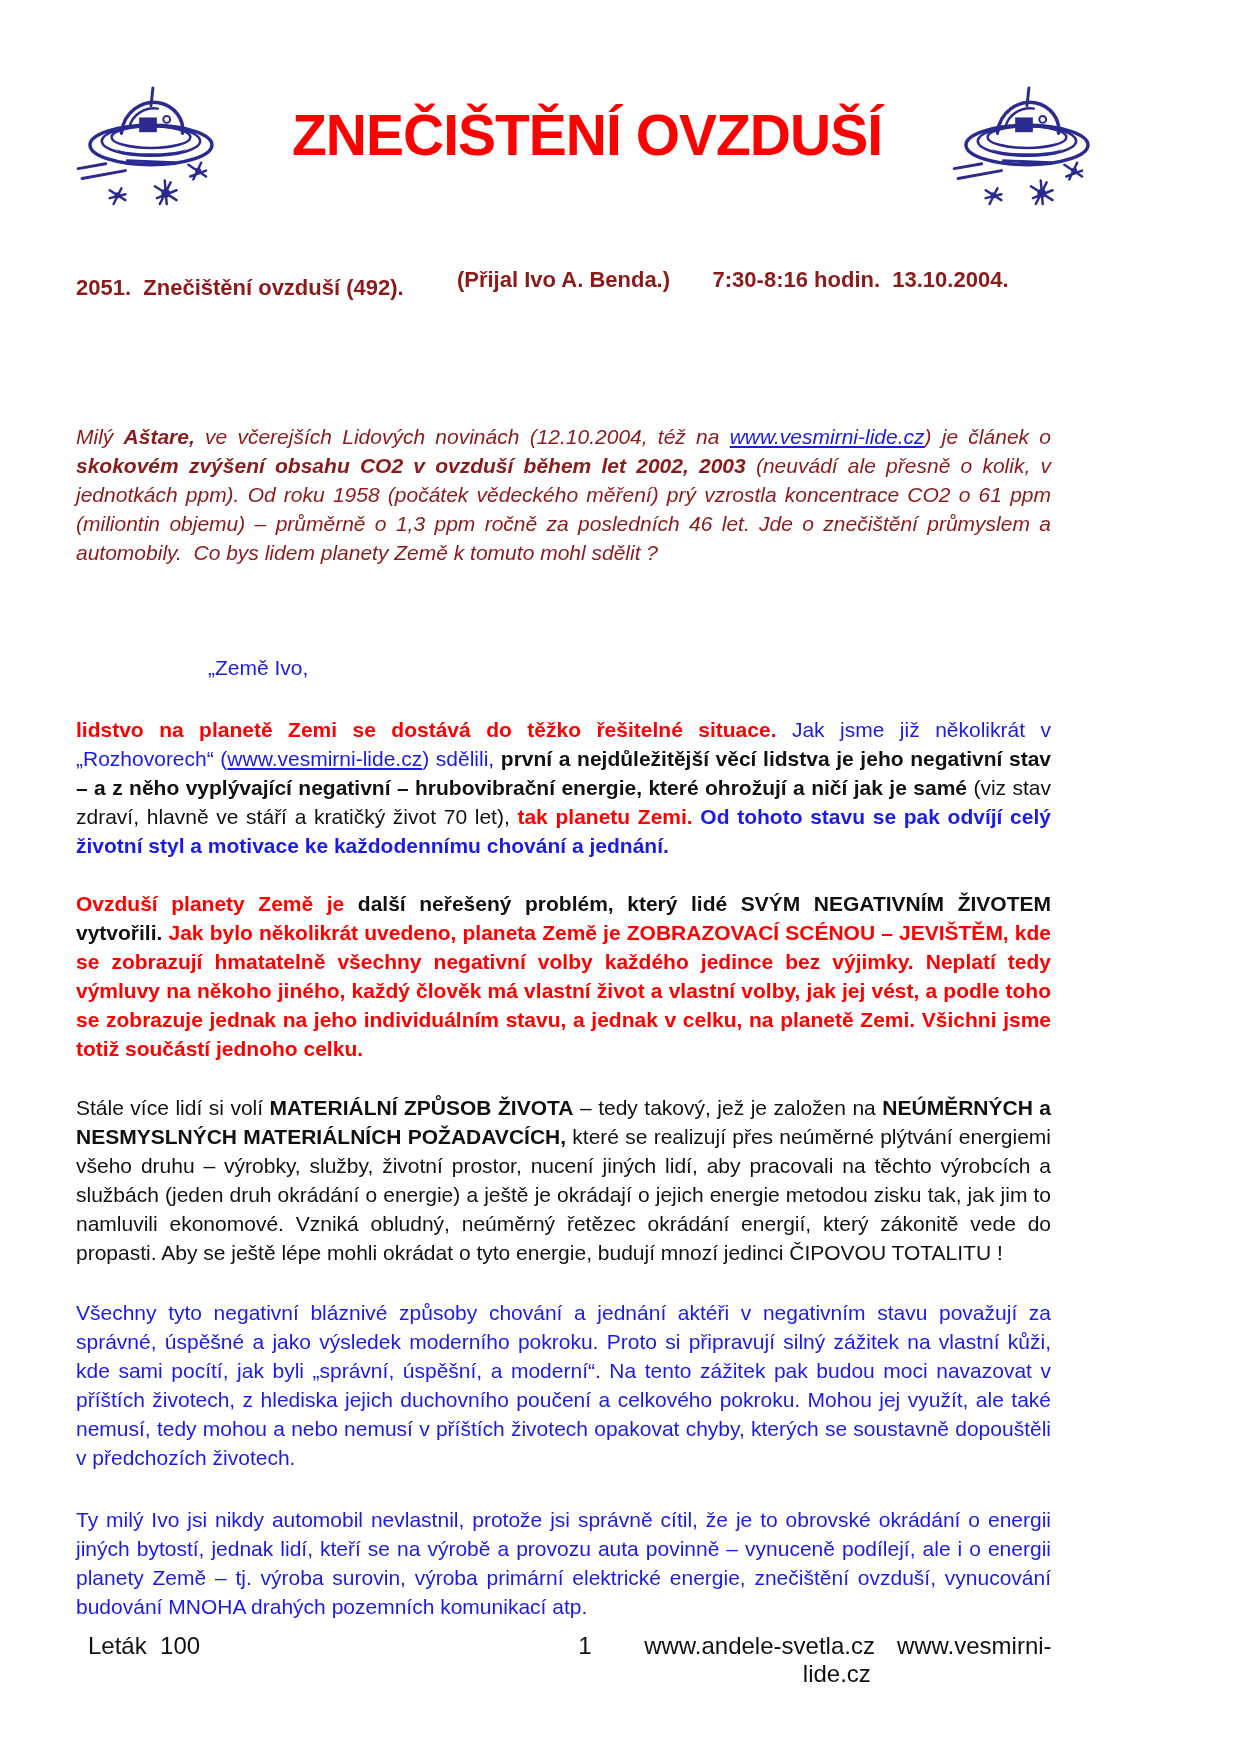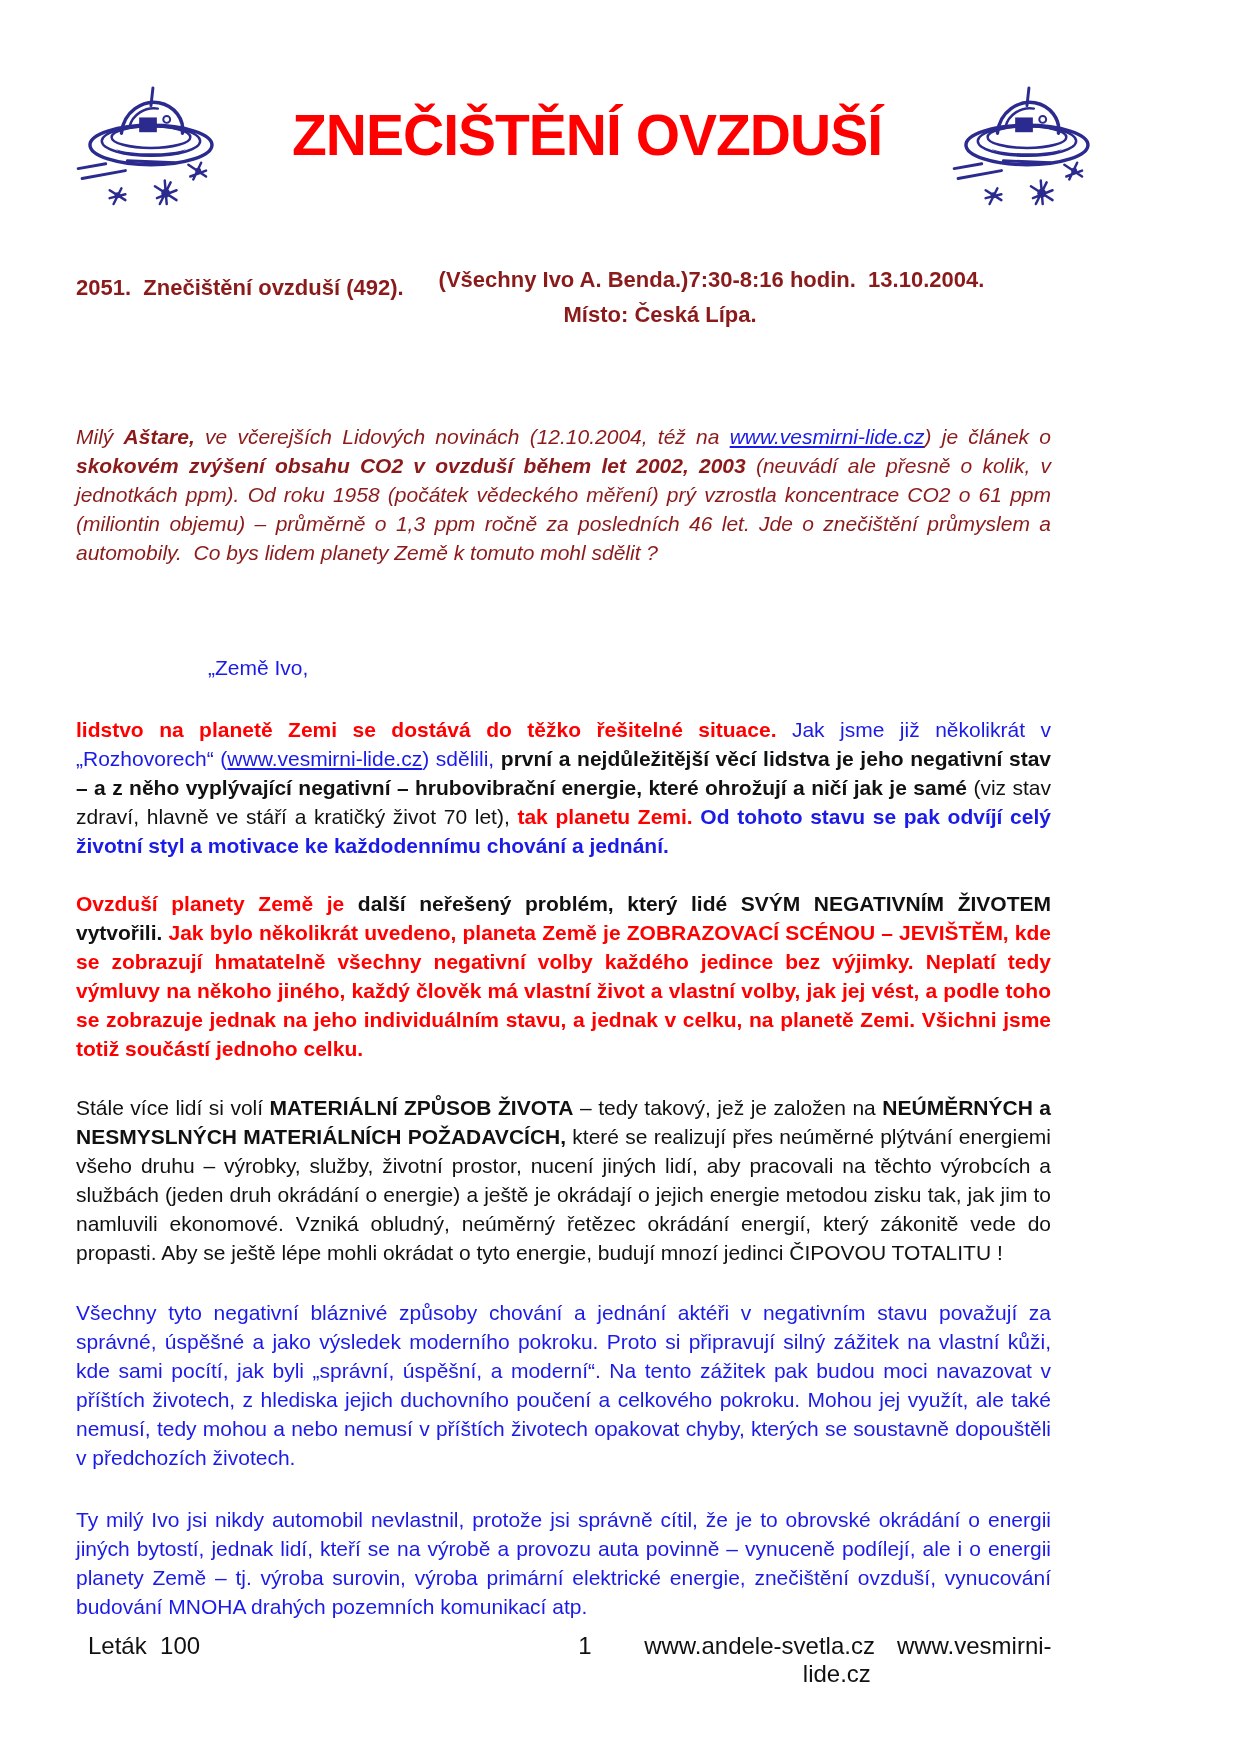"(Všechny Ivo A. Benda.)" span.meta-center { text: Všechny -> Přijal }
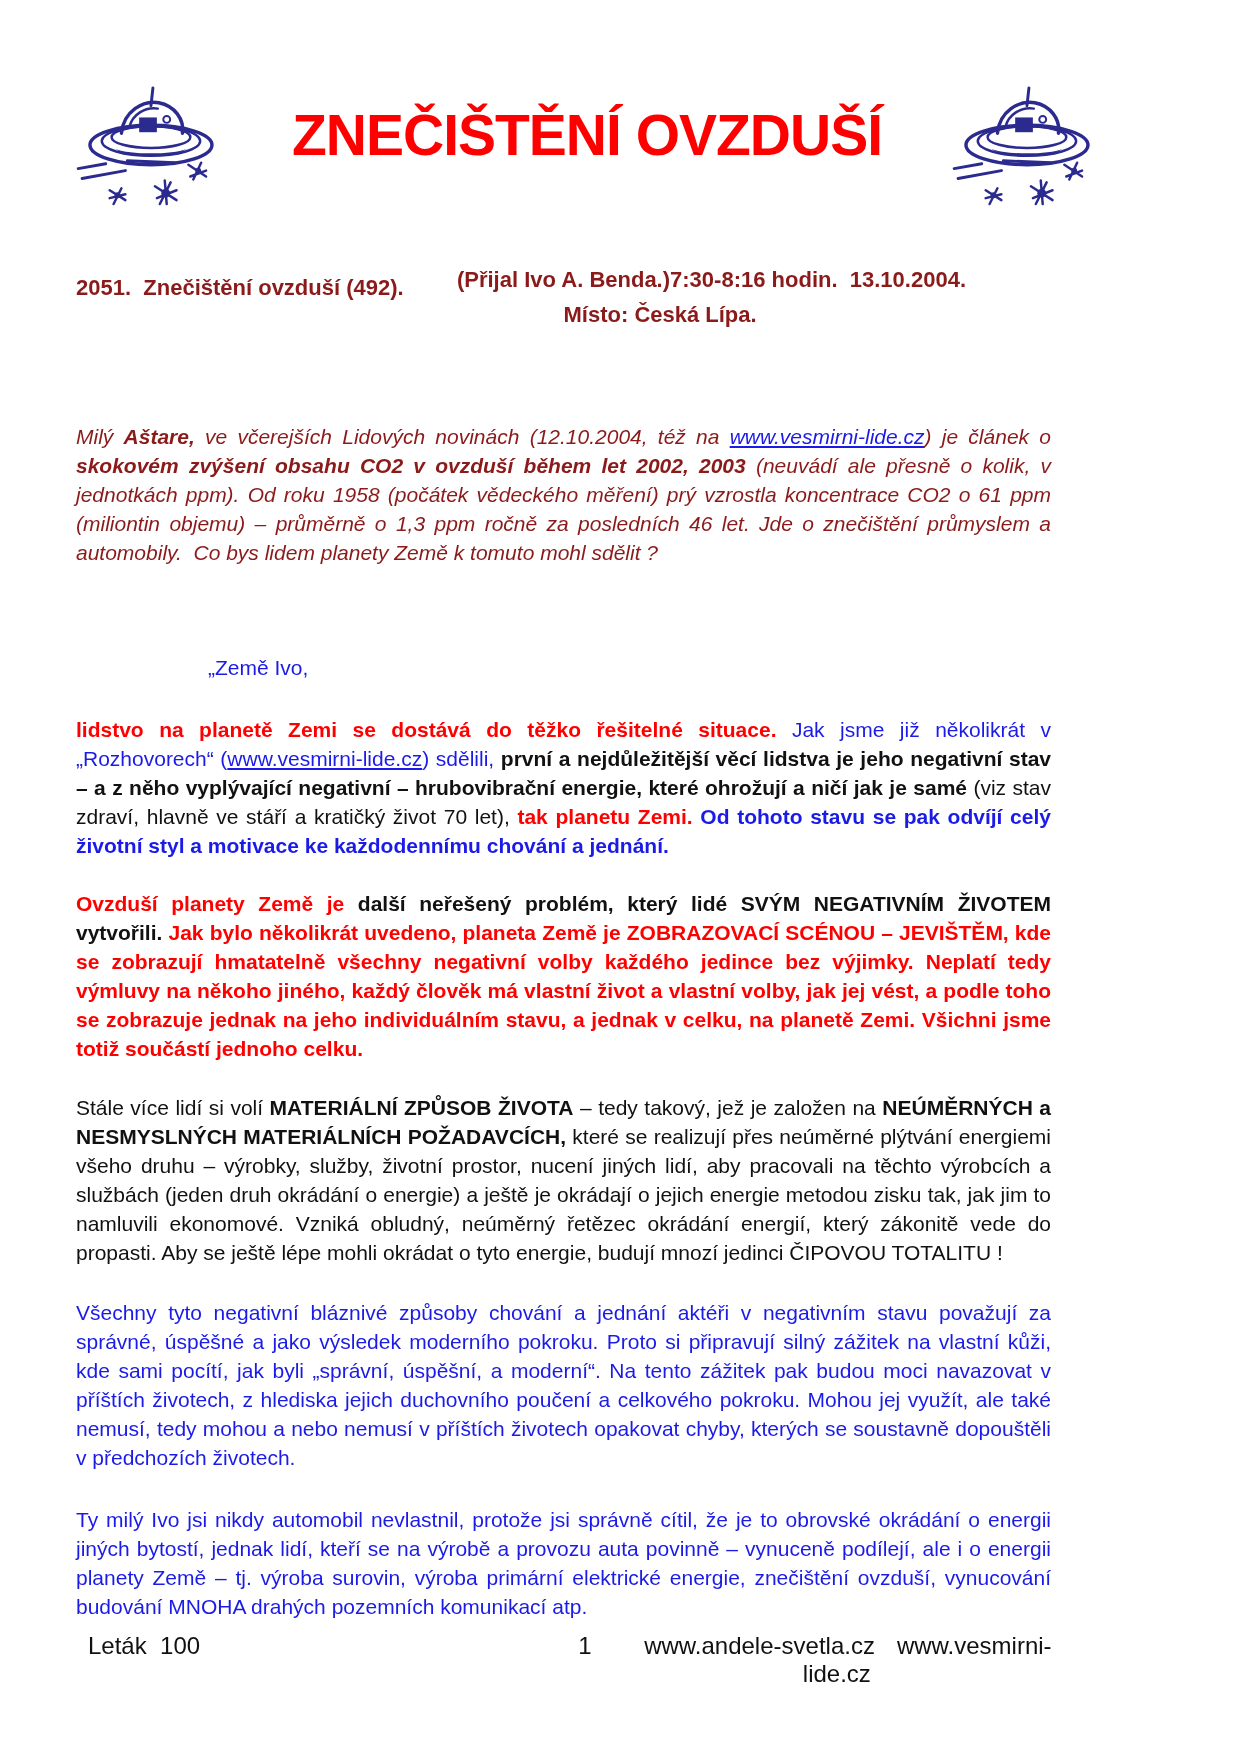"7:30-8:16 hodin. 13.10.2004." .meta-right { text-align: left -> center }
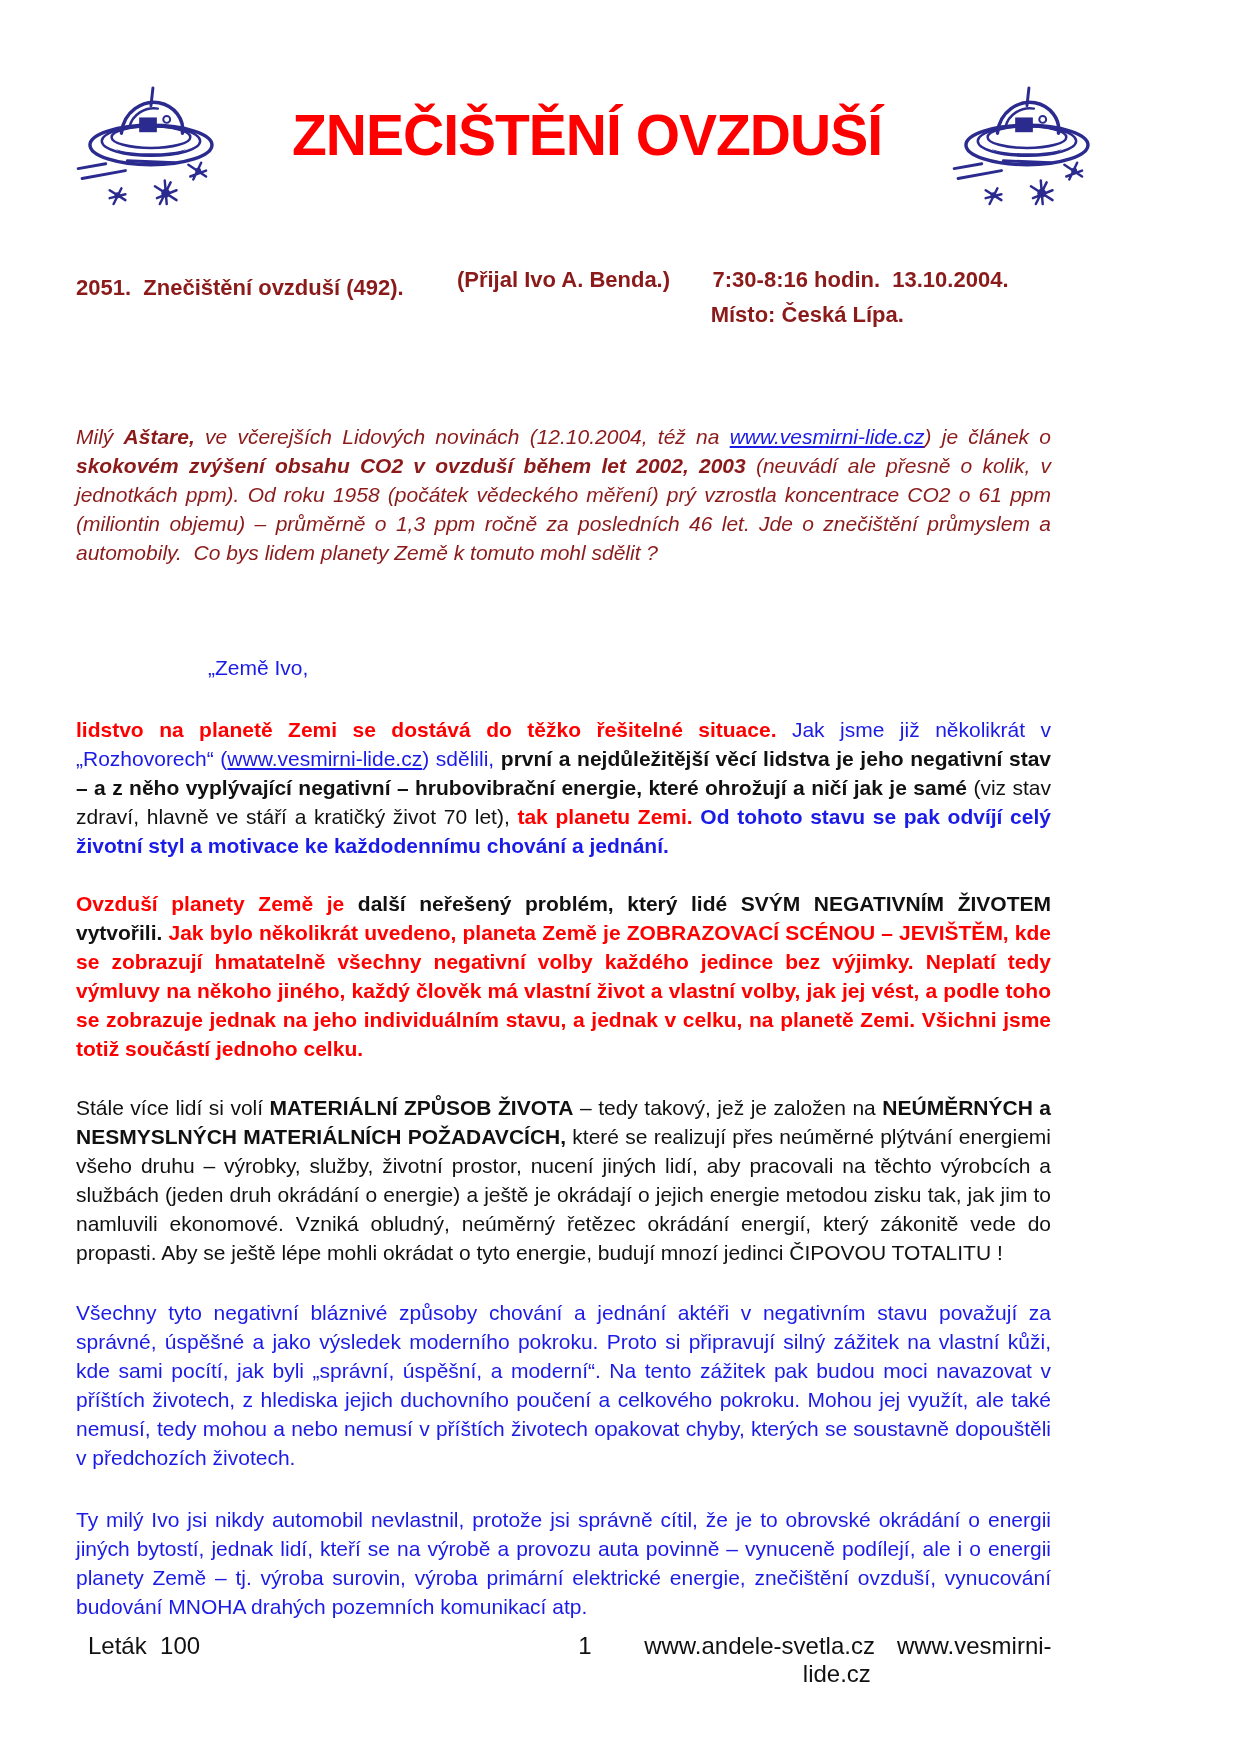"Místo: Česká Lípa." div.meta-row { html: <div> <span></span> <span>Místo: Česká Lípa.</span> </div> -> none }
